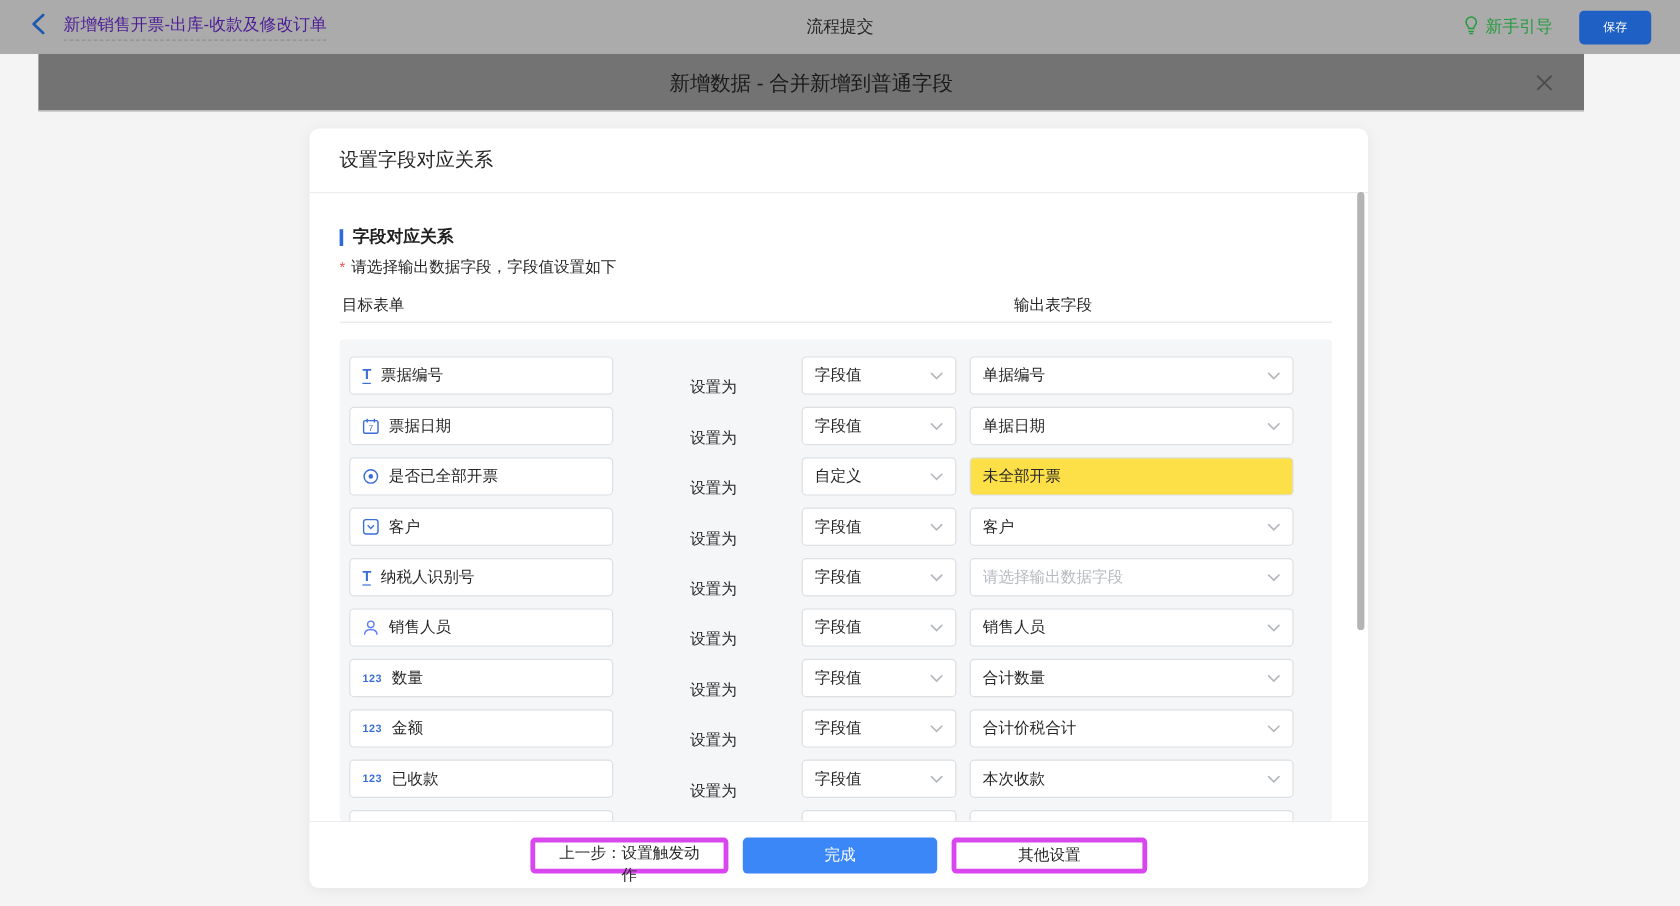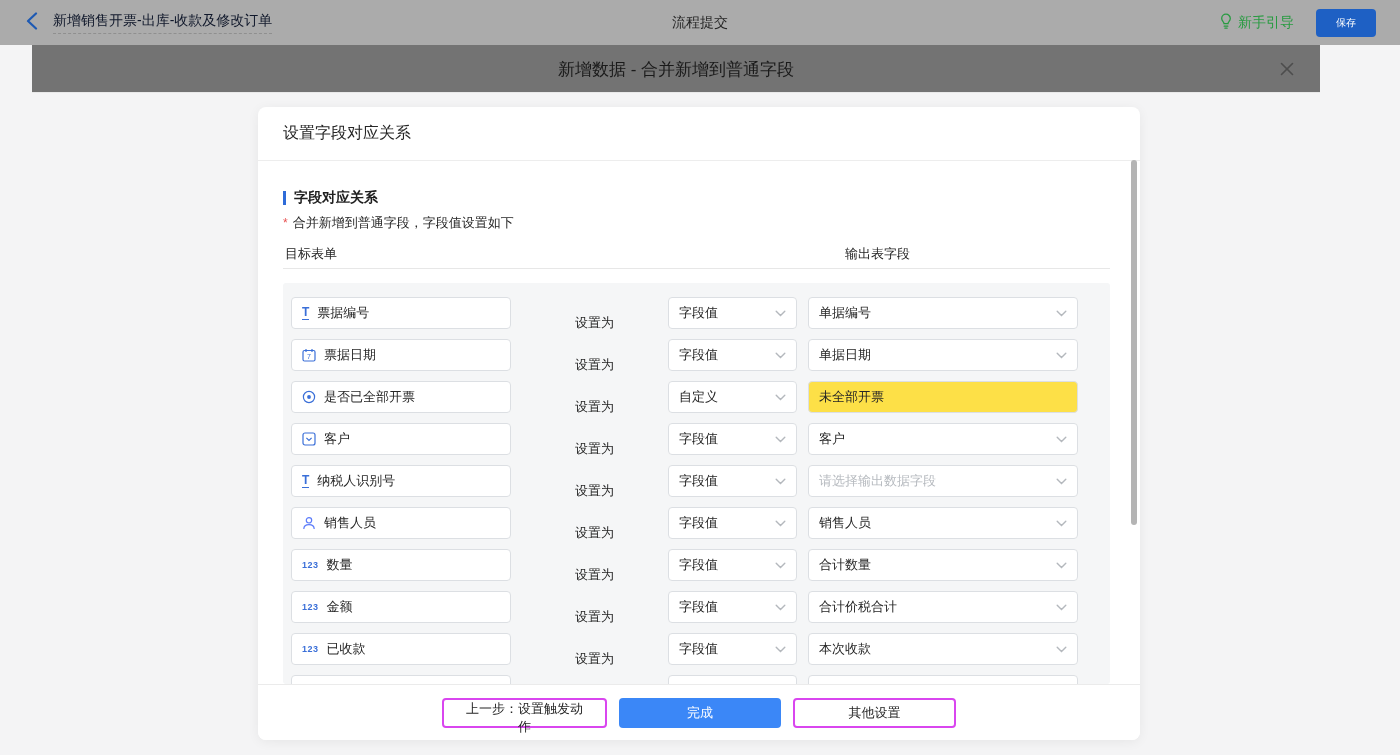"新增销售开票-出库-收款及修改订单" .flow-title { color: #0f172a -> #4c1d95 }
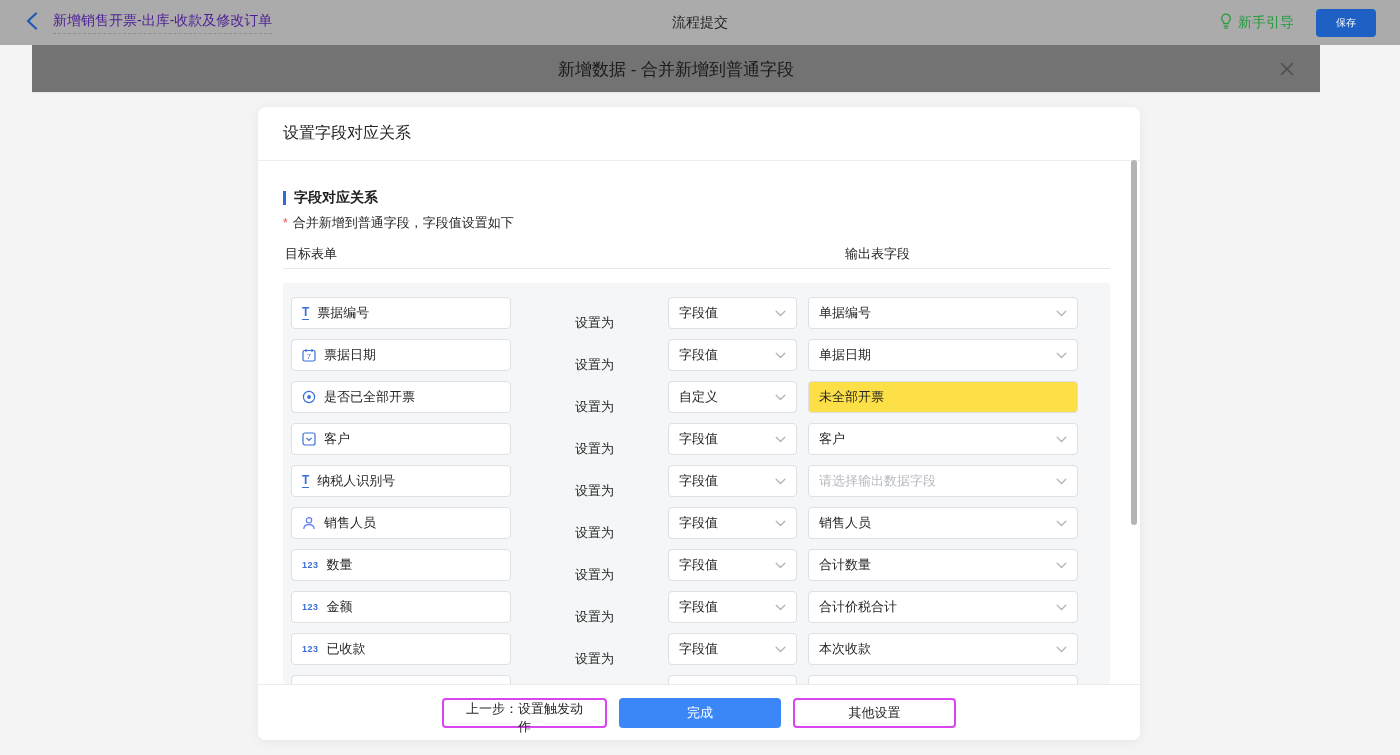"合并新增到普通字段，字段值设置如下" span { text: 合并新增到普通 -> 请选择输出数据 }
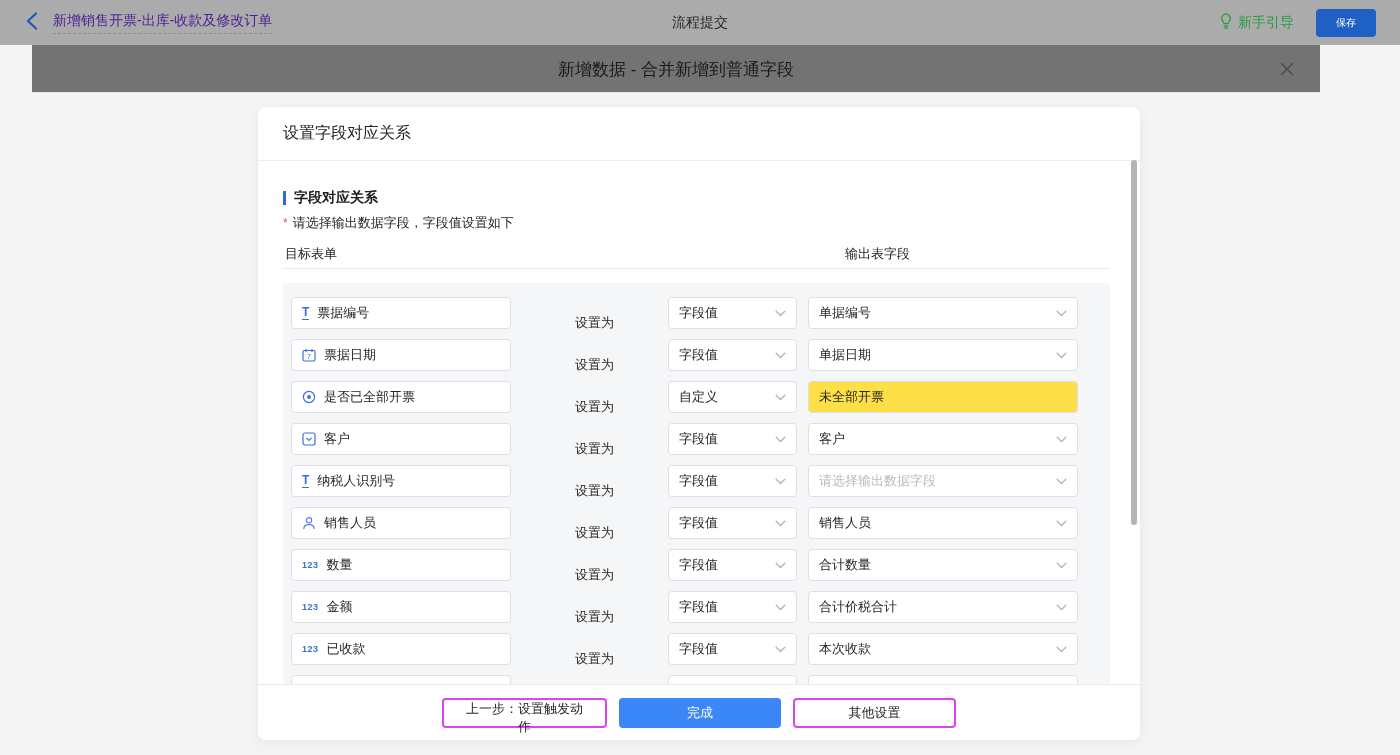"上一步：设置触发动作" .btn-plain { border: 2px solid #d946ef -> 4px solid #d946ef }
